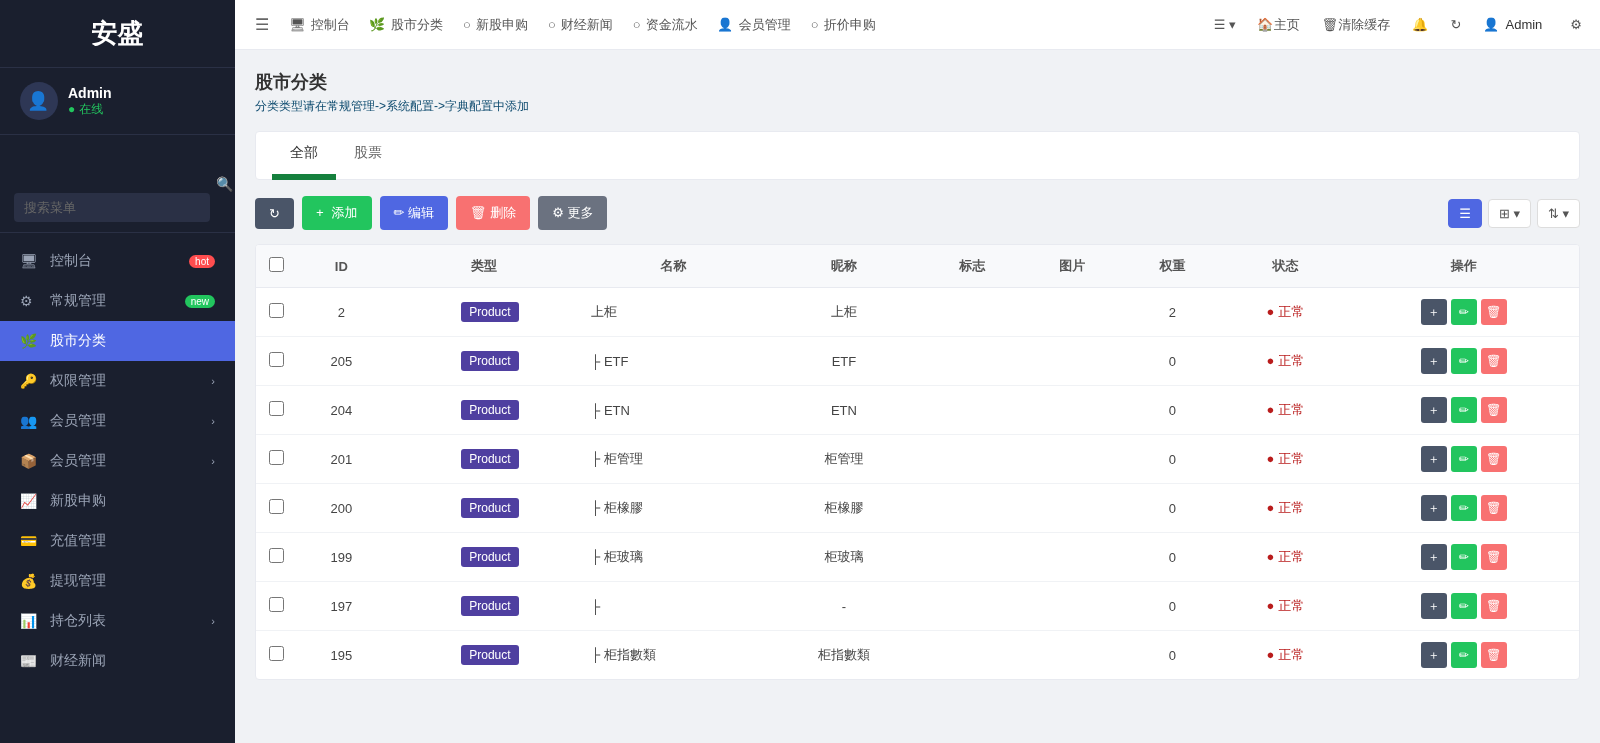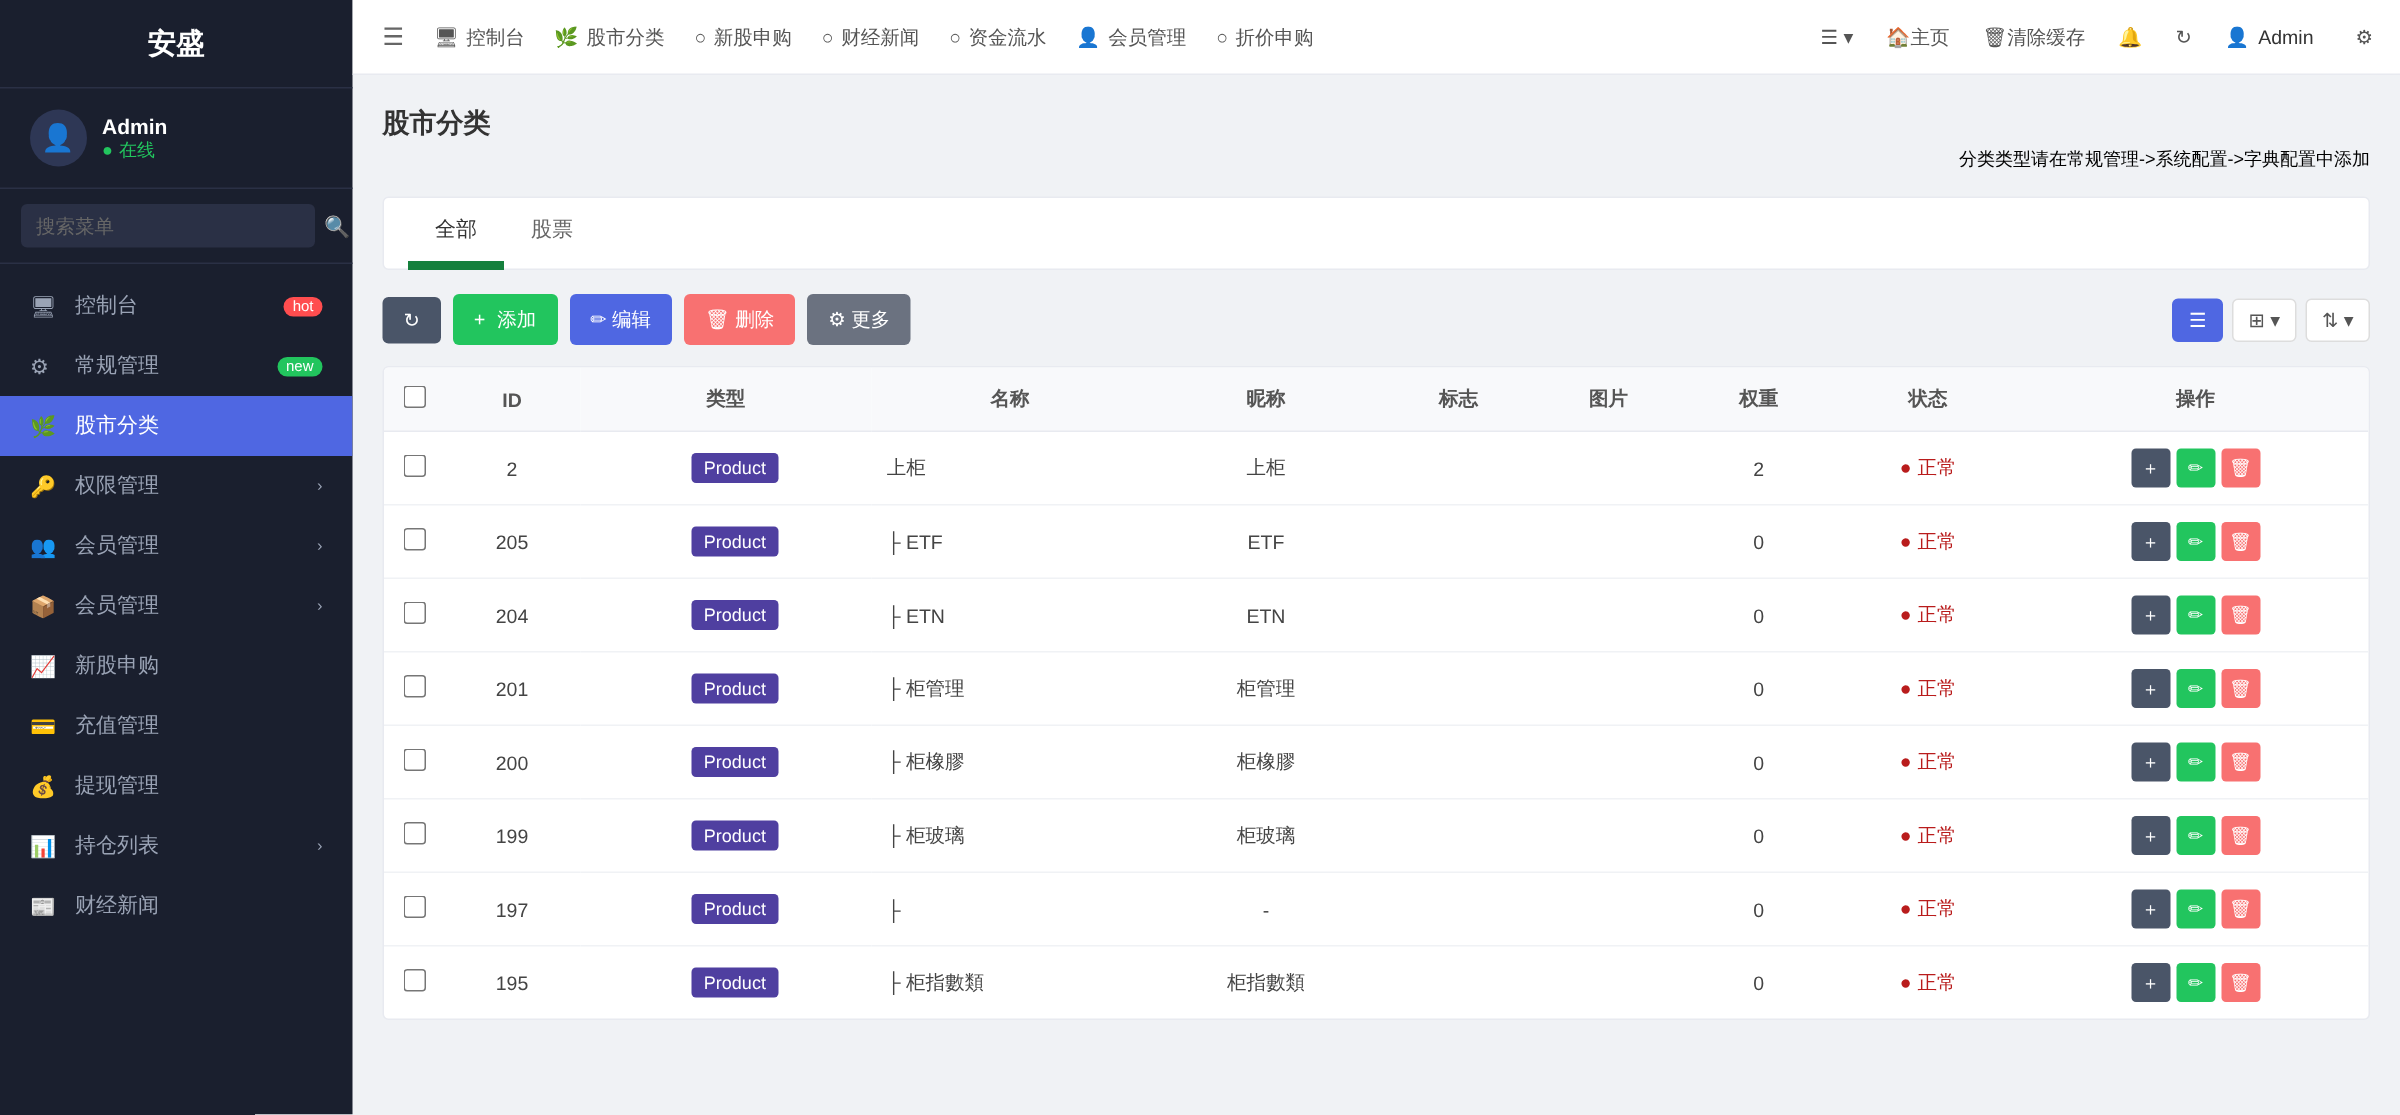"安盛" .sidebar-logo { font-size: 19px -> 26px }
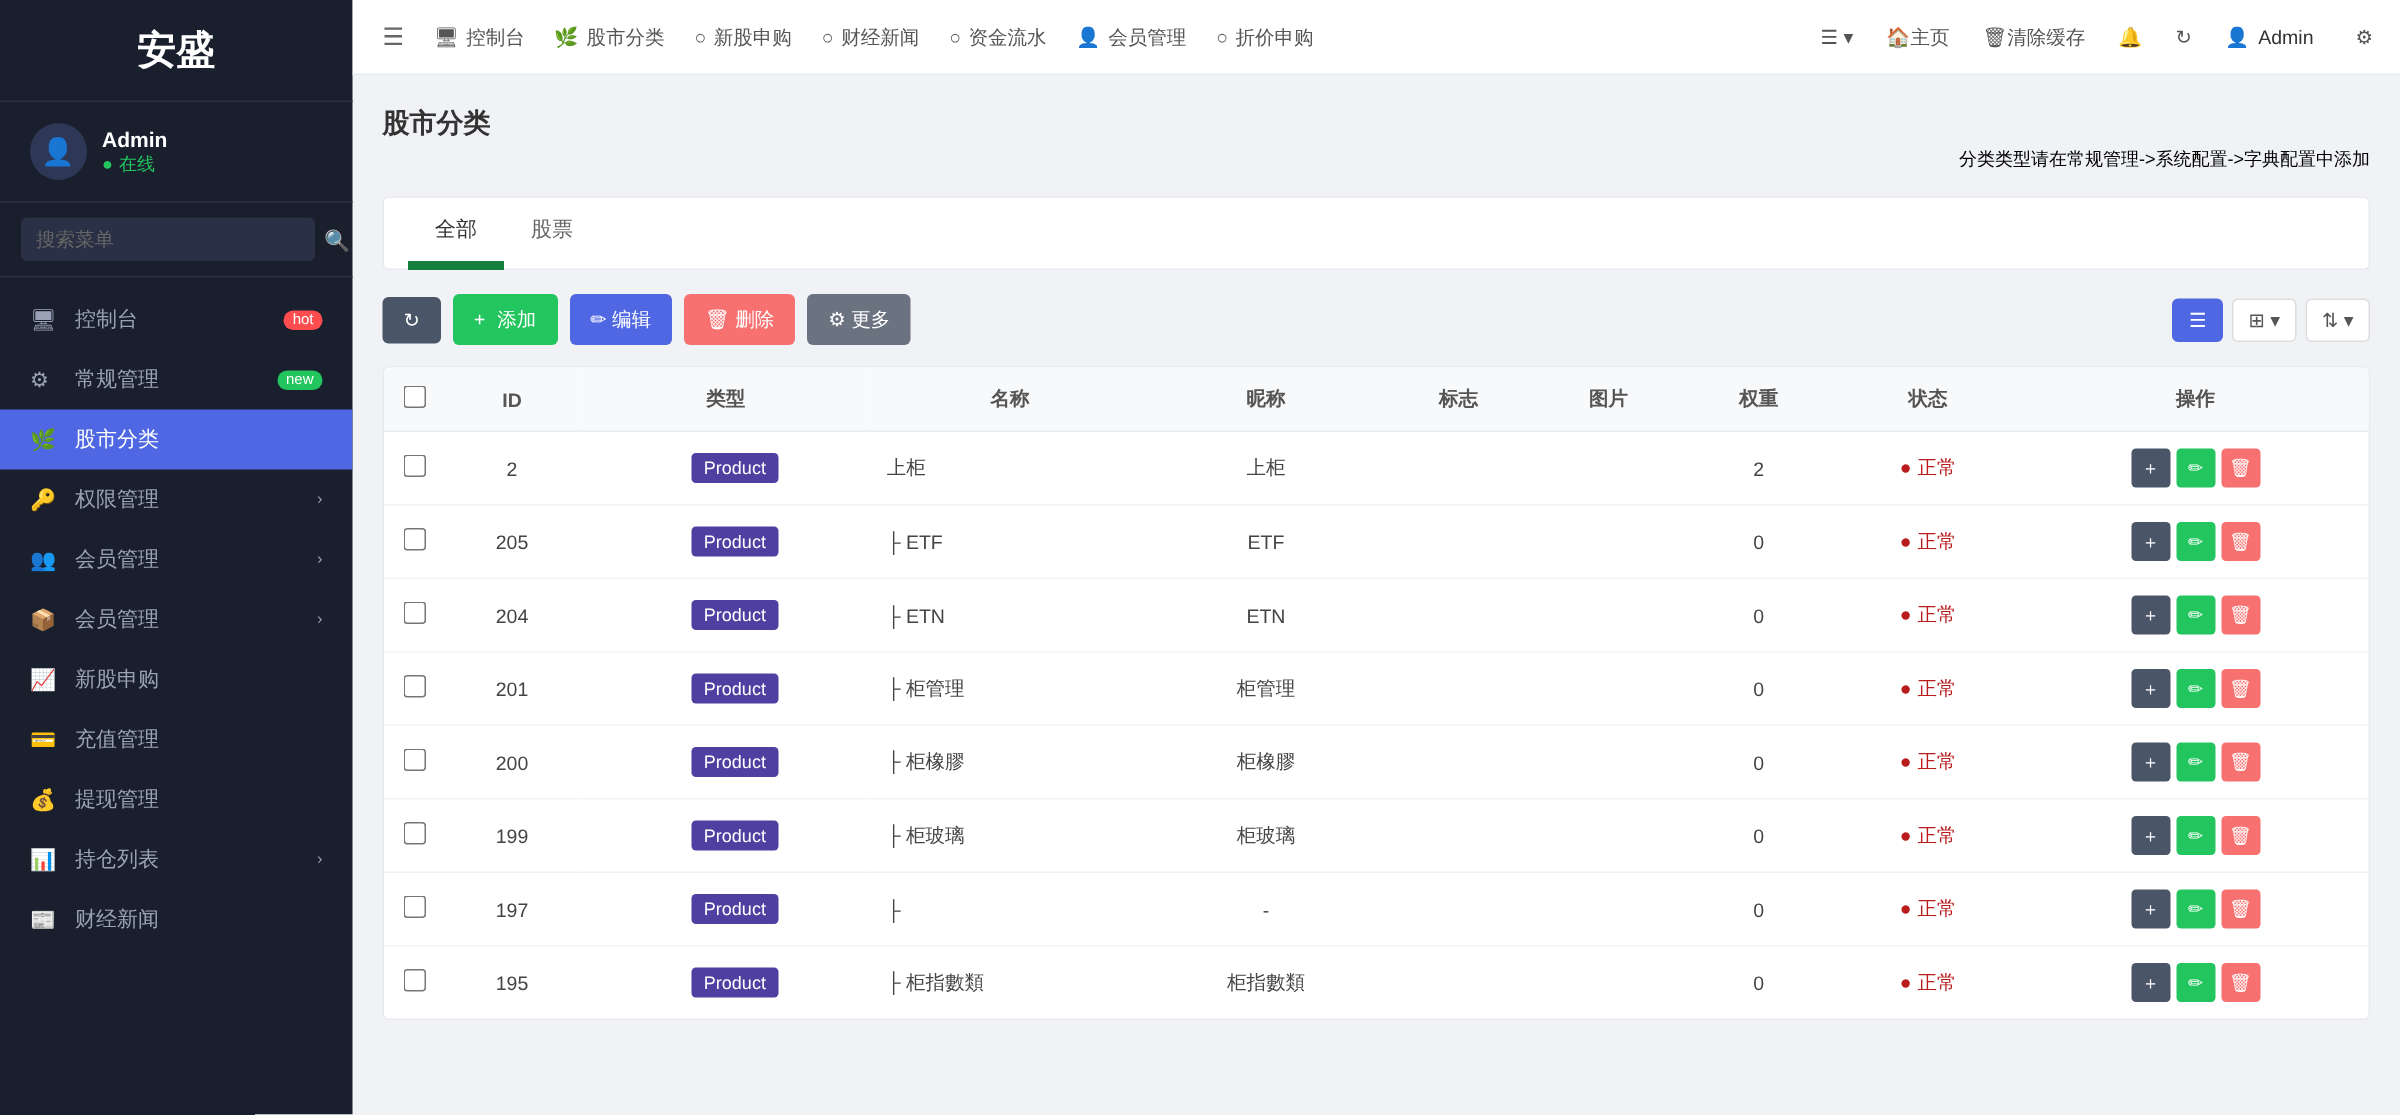"分类类型请在常规管理->系统配置->字典配置中添加" .page-subtitle { color: #000000 -> #0c4a6e; text-align: right -> none }
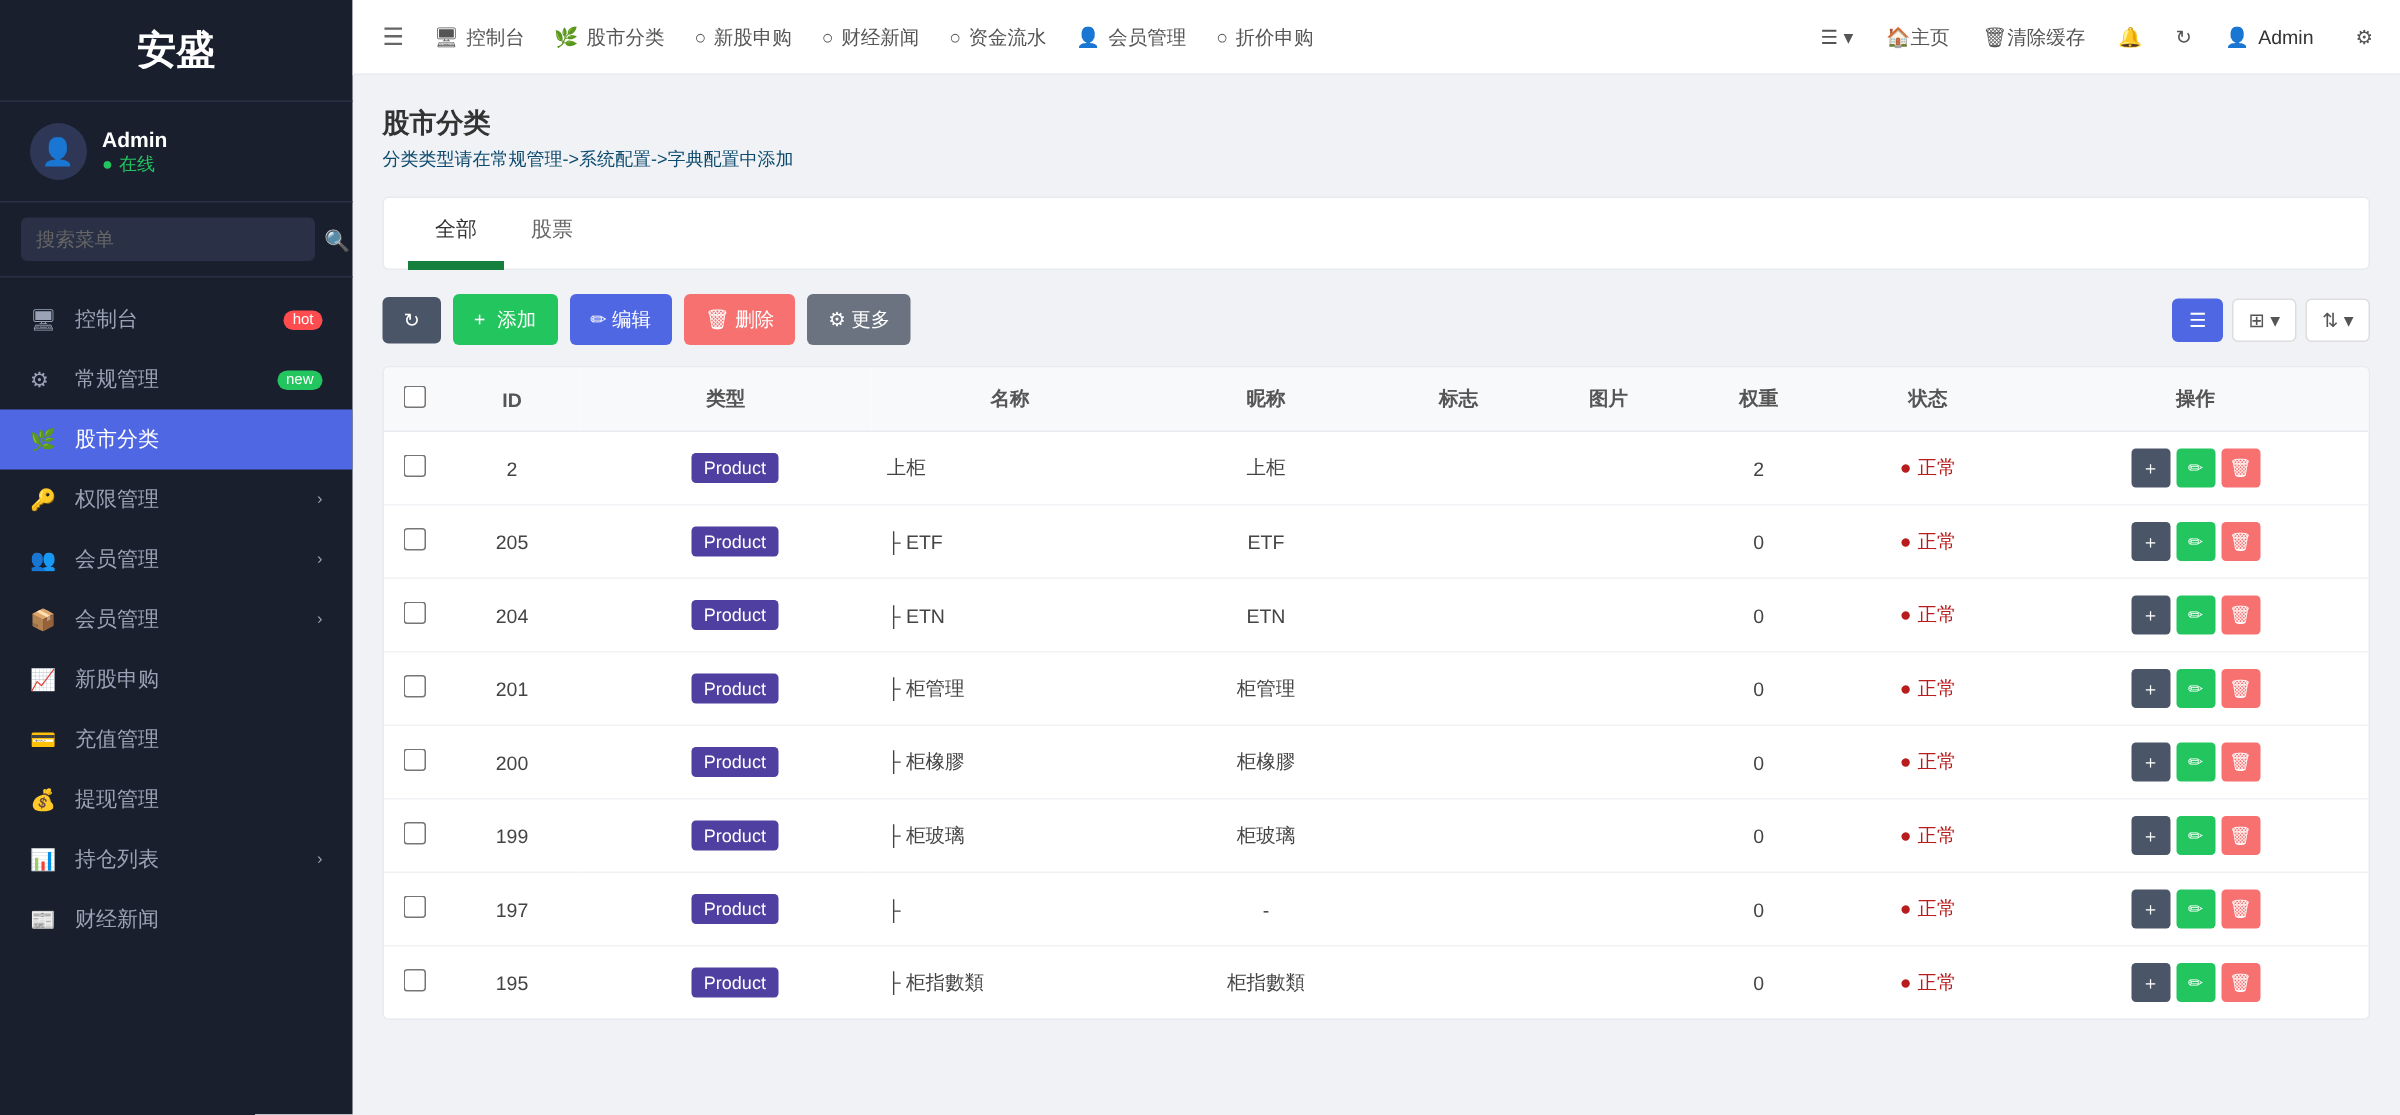"搜索菜单" .sidebar-search input { margin-top: none -> 48px }
